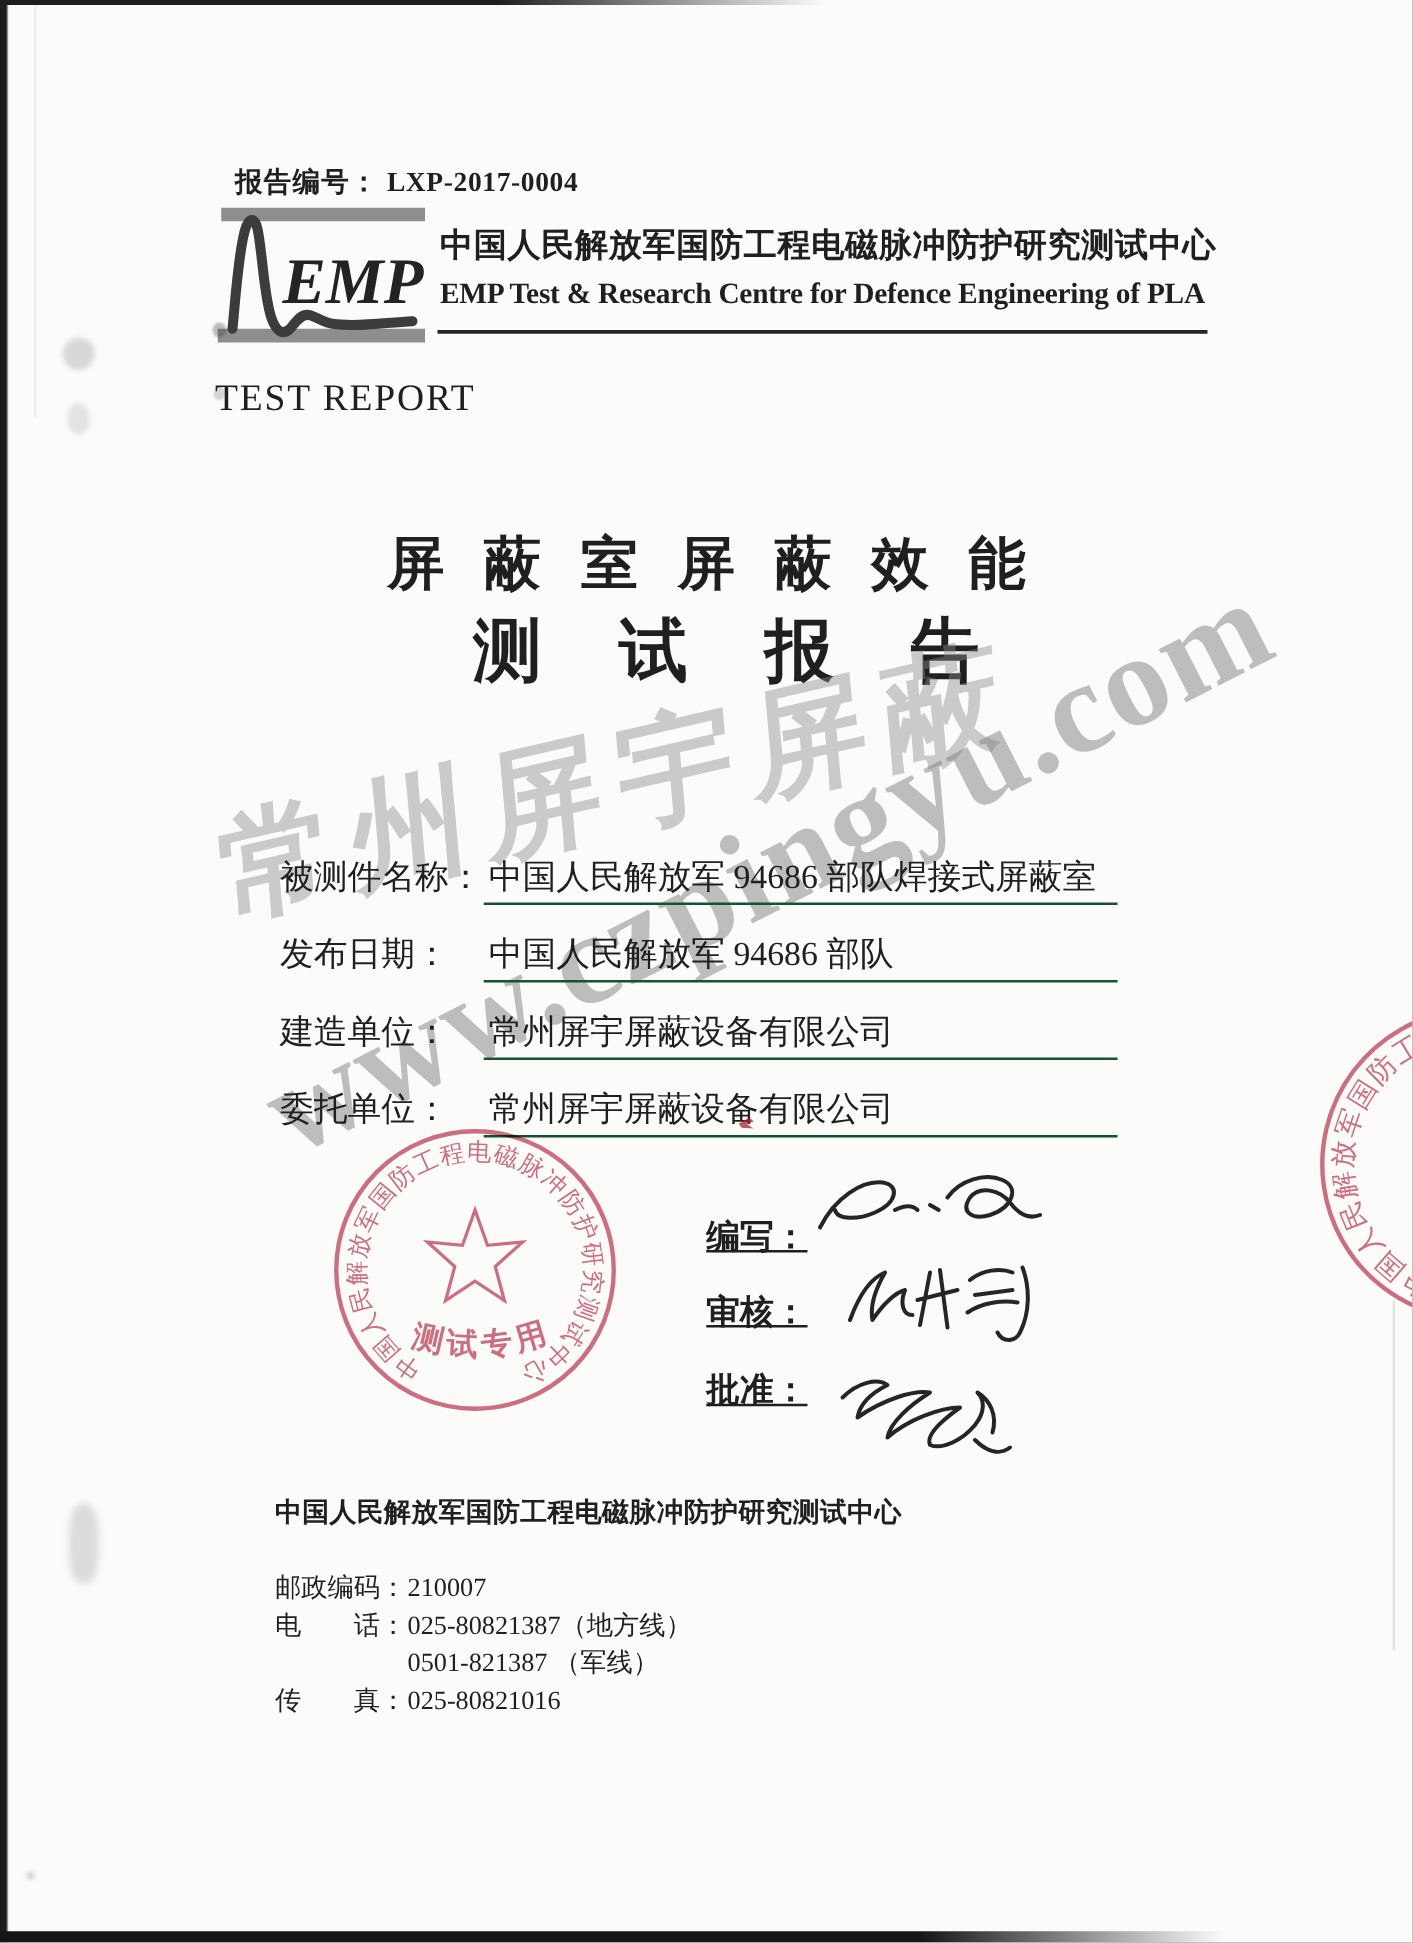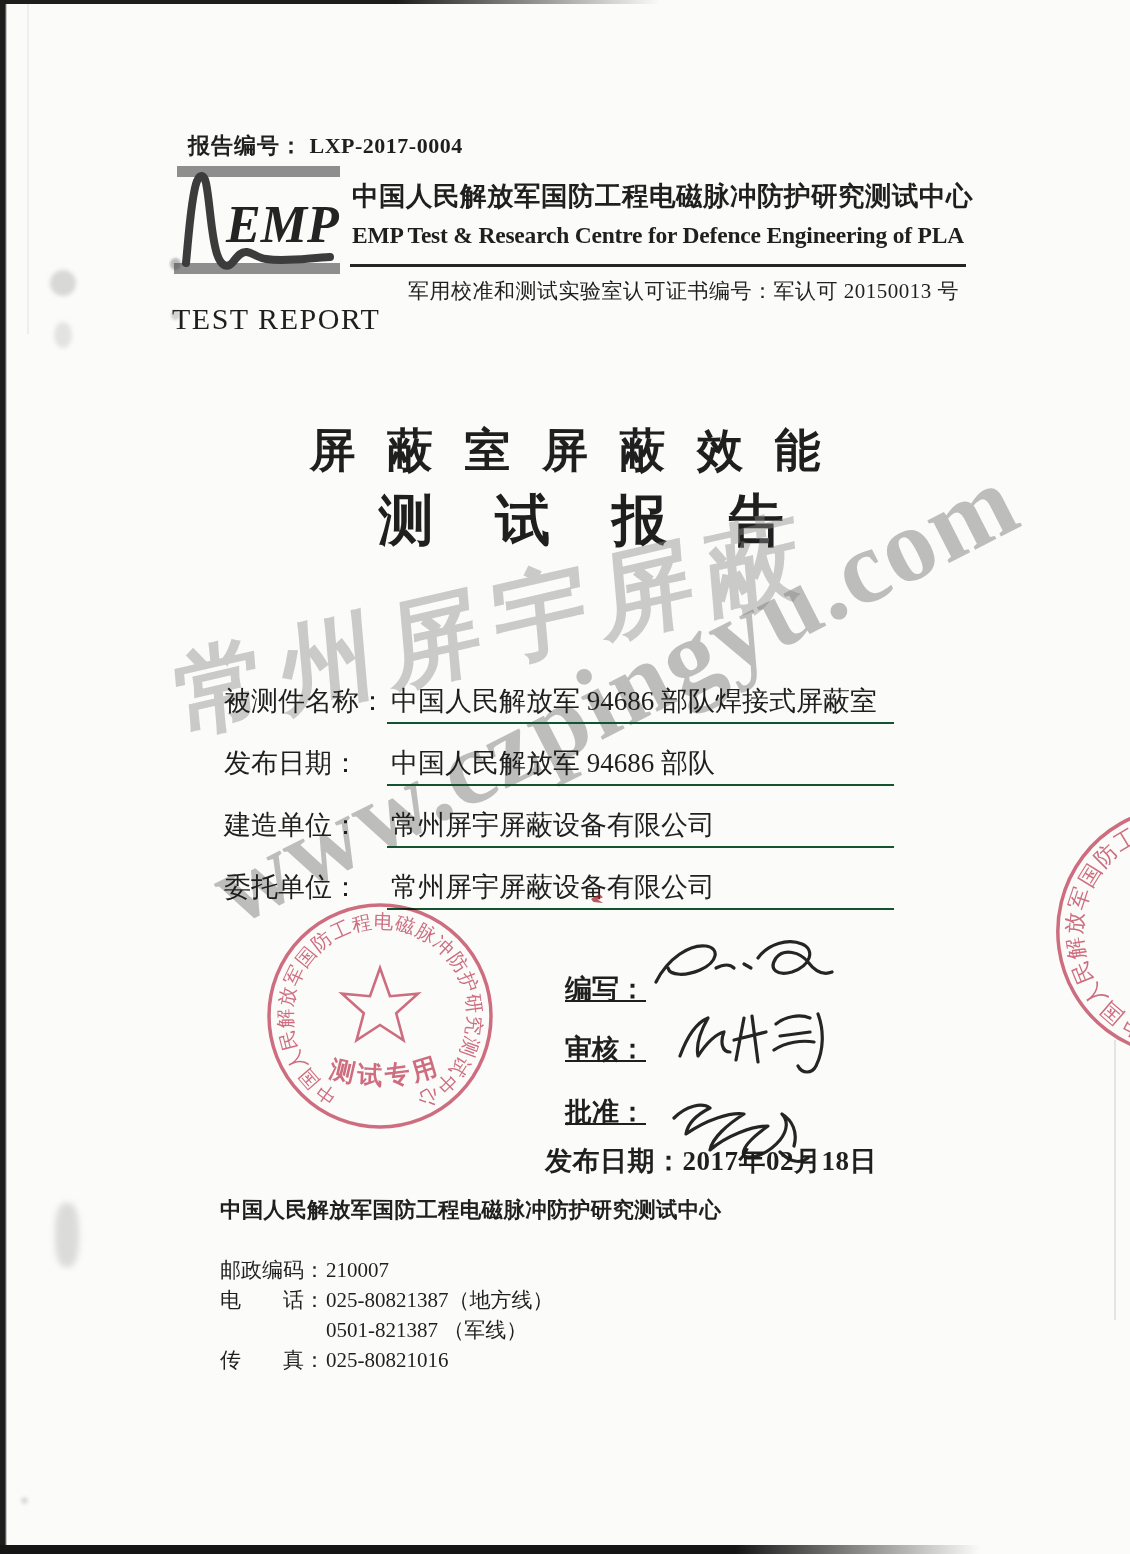"军用校准和测试实验室认可证书编号：军认可 20150013 号" div.abs { html: <div>军用校准和测试实验室认可证书编号：军认可 20150013 号</div> -> none }
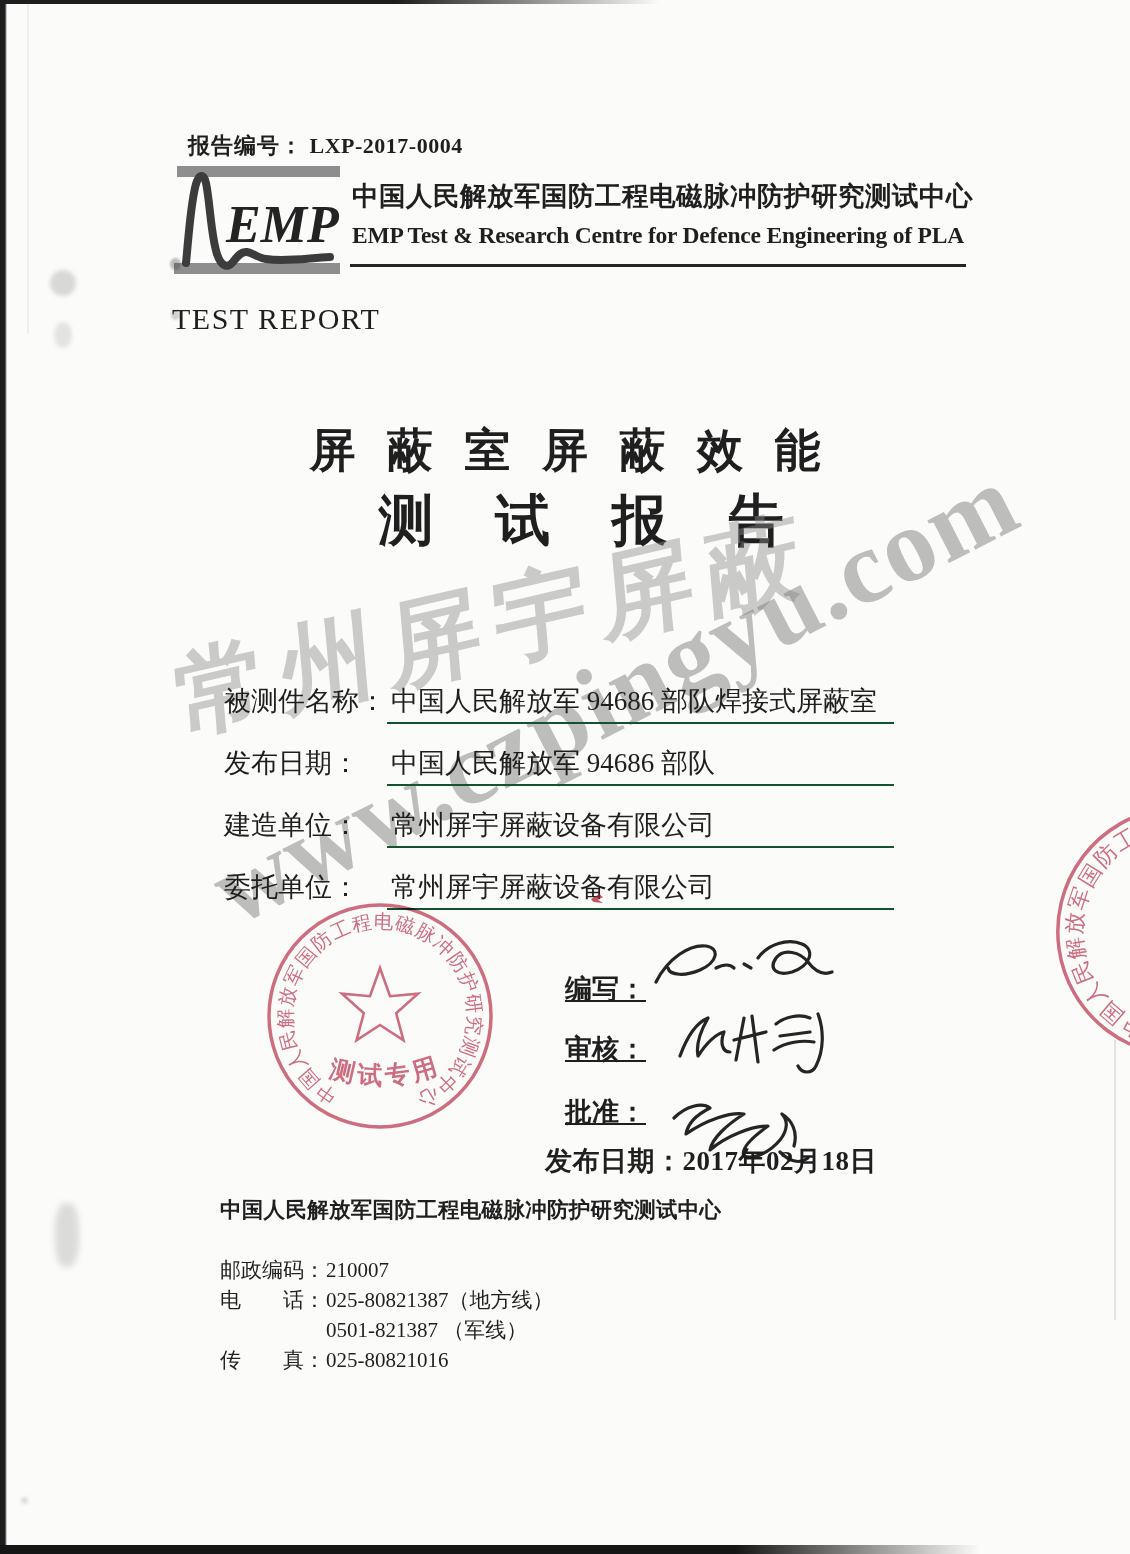"发布日期：2017年02月18日" div.abs { html: <div>发布日期：2017年02月18日</div> -> none }
